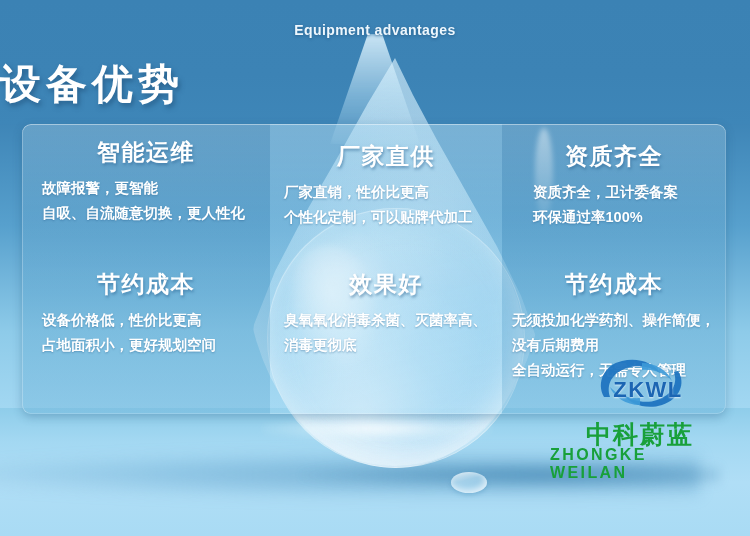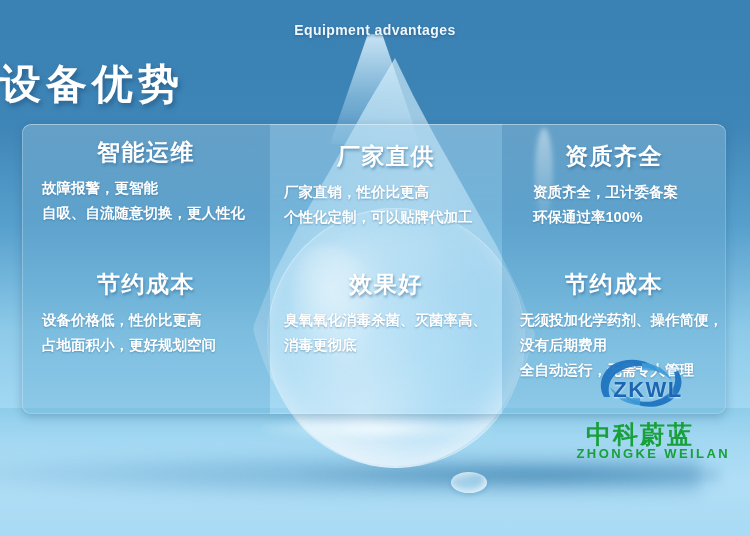"无须投加化学药剂、操作简便，" div { padding-left: 18px -> 10px }
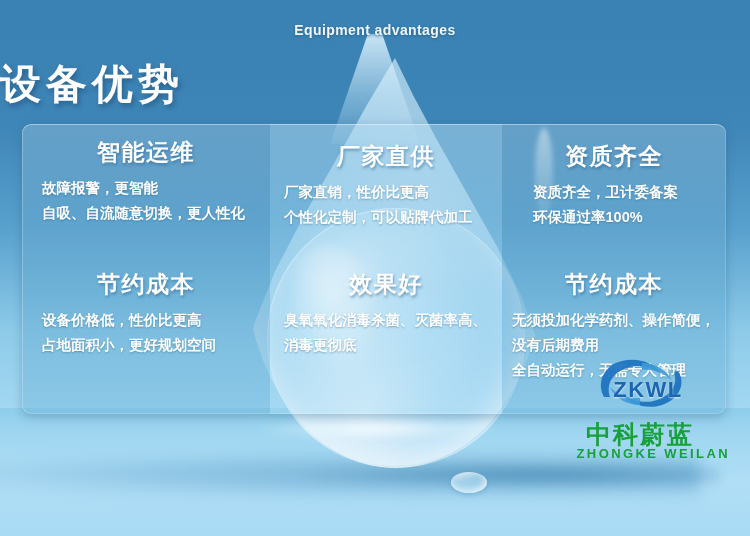"ZHONGKE WEILAN" .logo-py { font-size: 13px -> 16px; text-align: right -> left }
